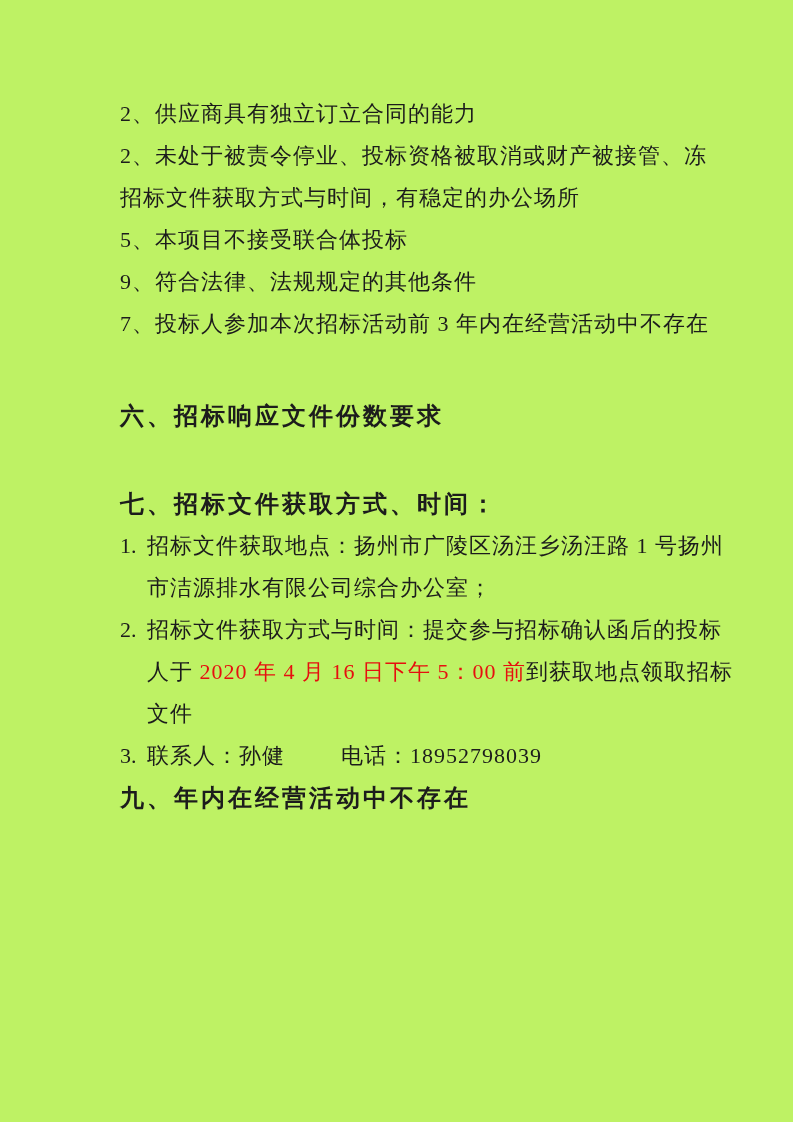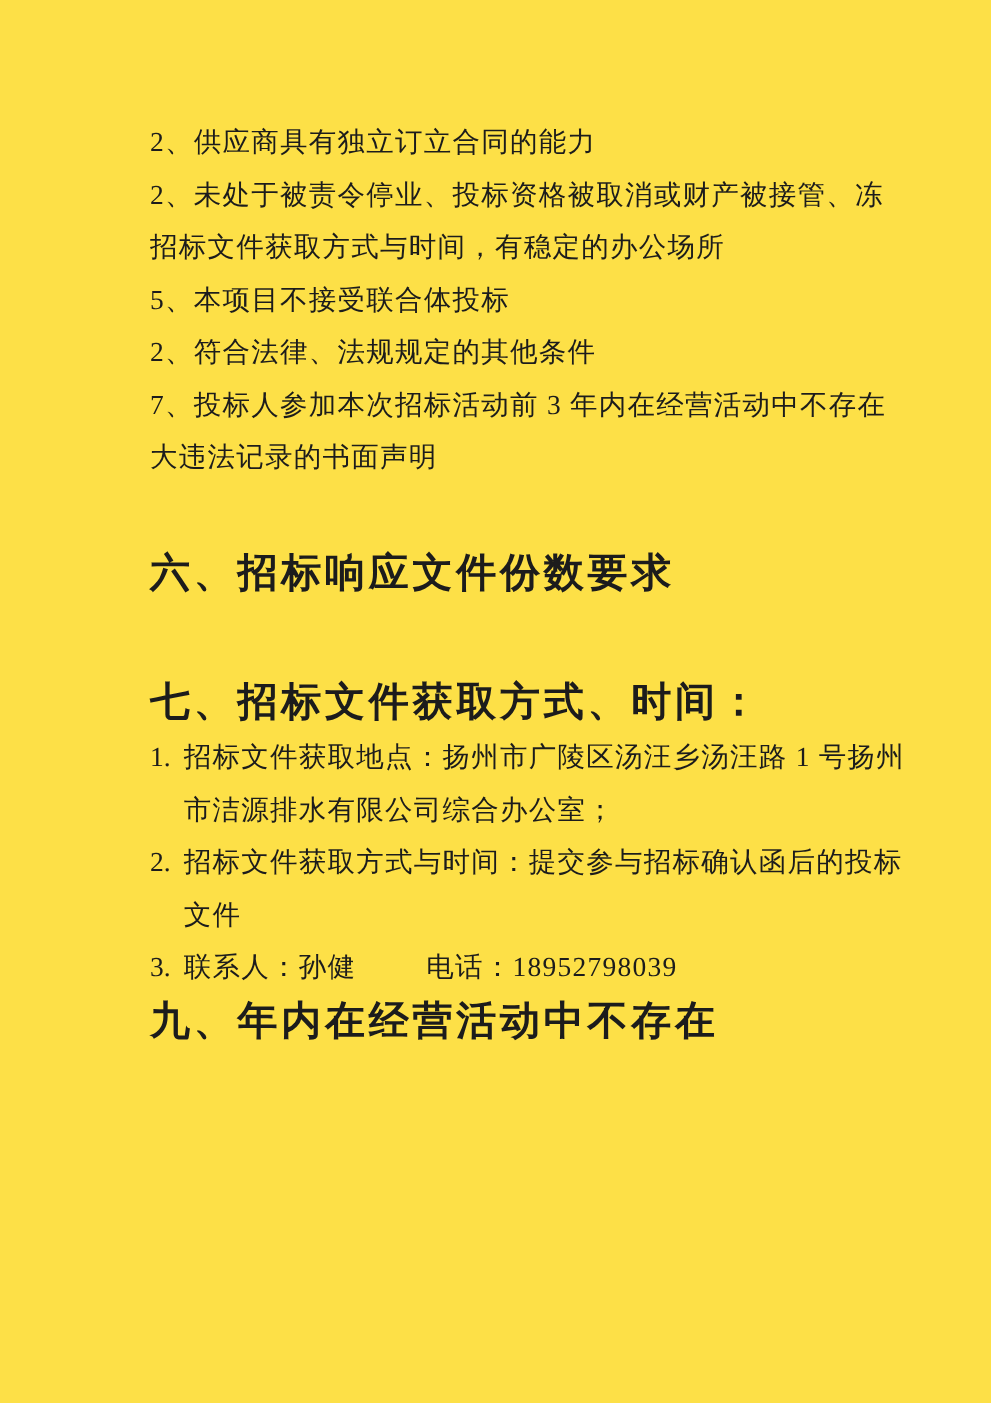"2、供应商具有独立订立合同的能力" .page { background: #fde047 -> #bef264 }
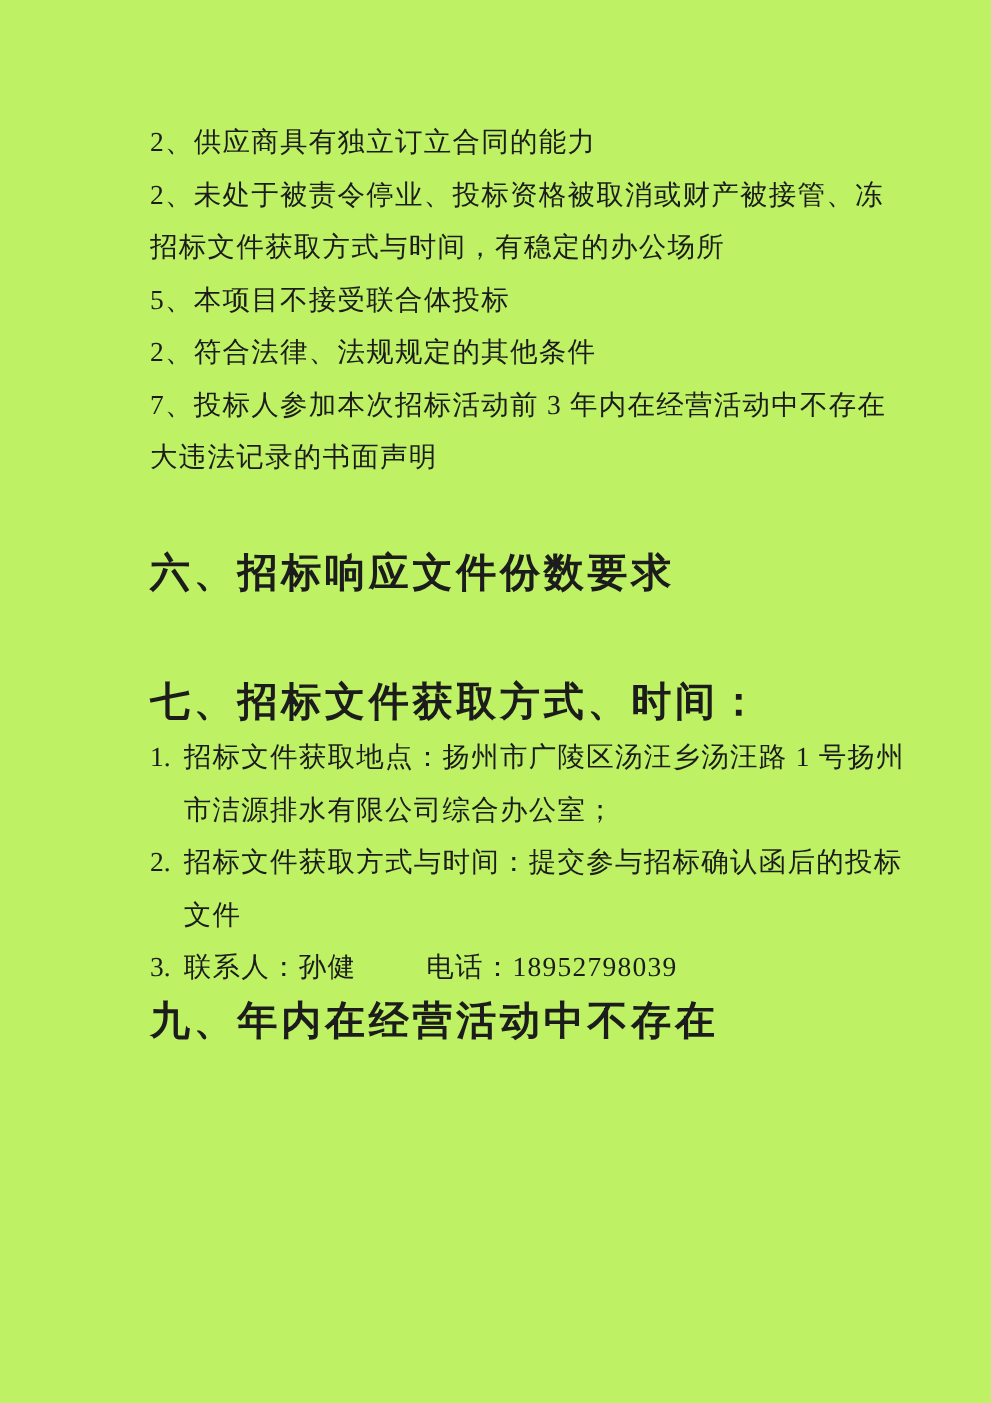"2、符合法律、法规规定的其他条件" div.line { text: 2 -> 9 }
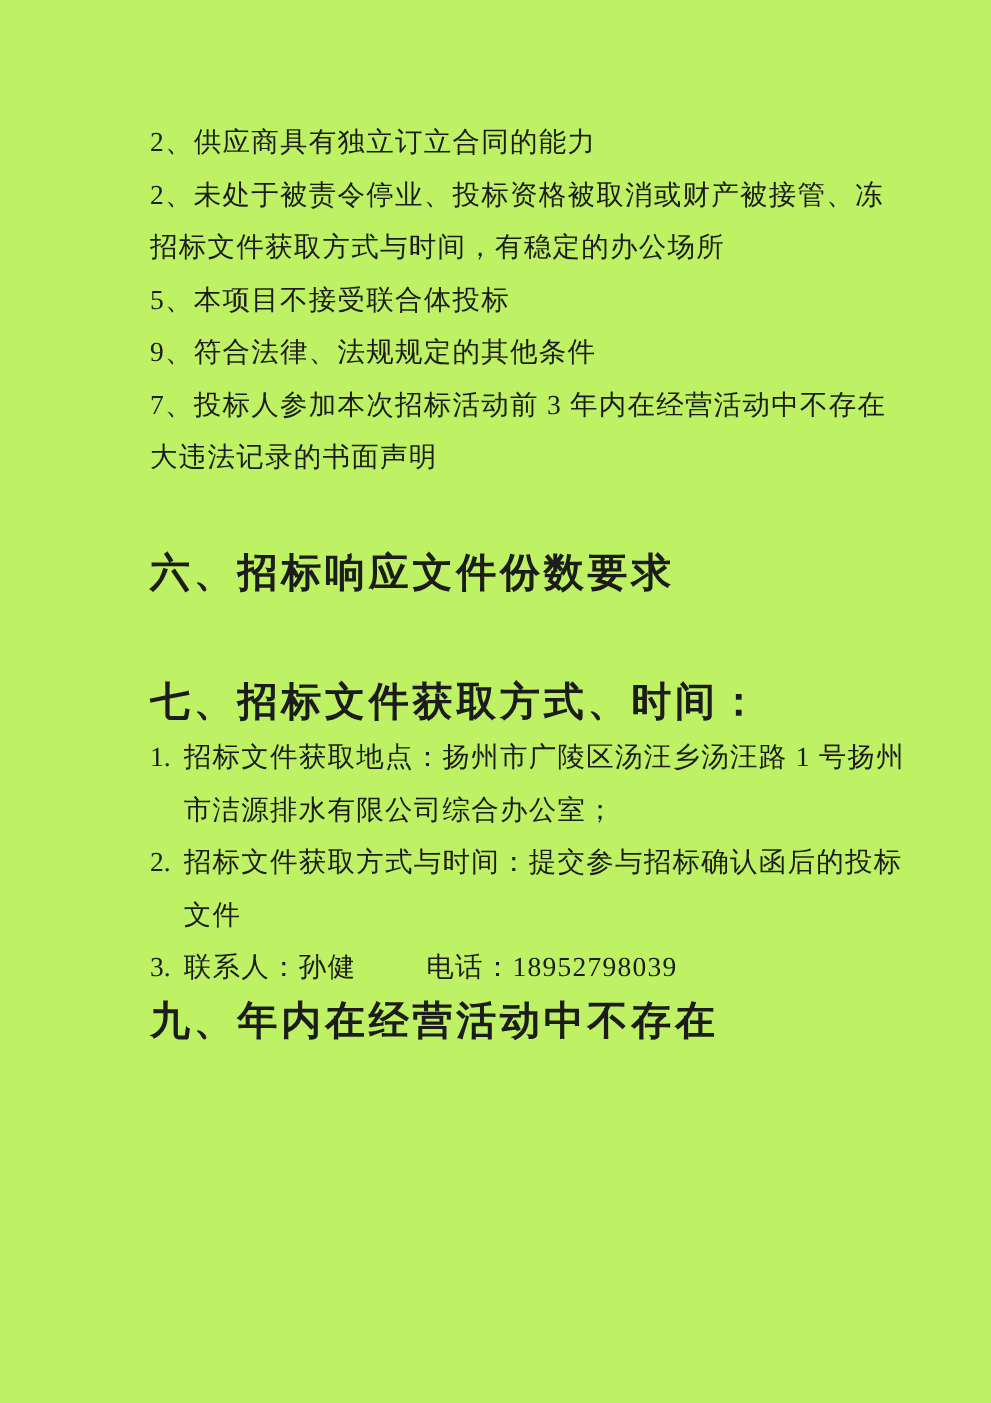"大违法记录的书面声明" div.line { html: <div>大违法记录的书面声明</div> -> none }
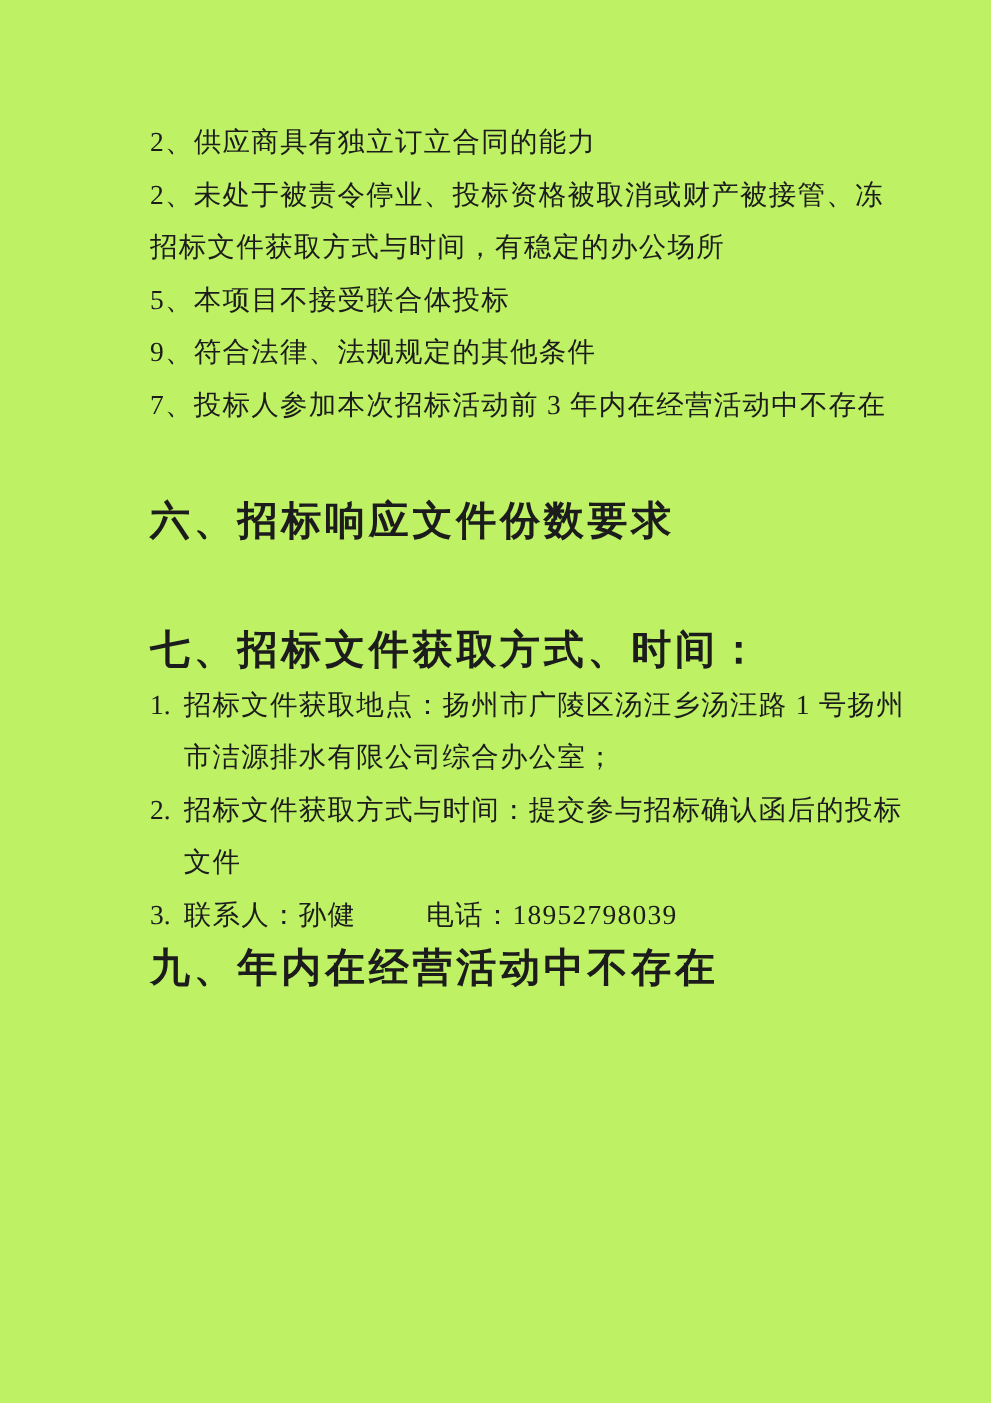"六、招标响应文件份数要求" .heading { font-size: 32px -> 24px }
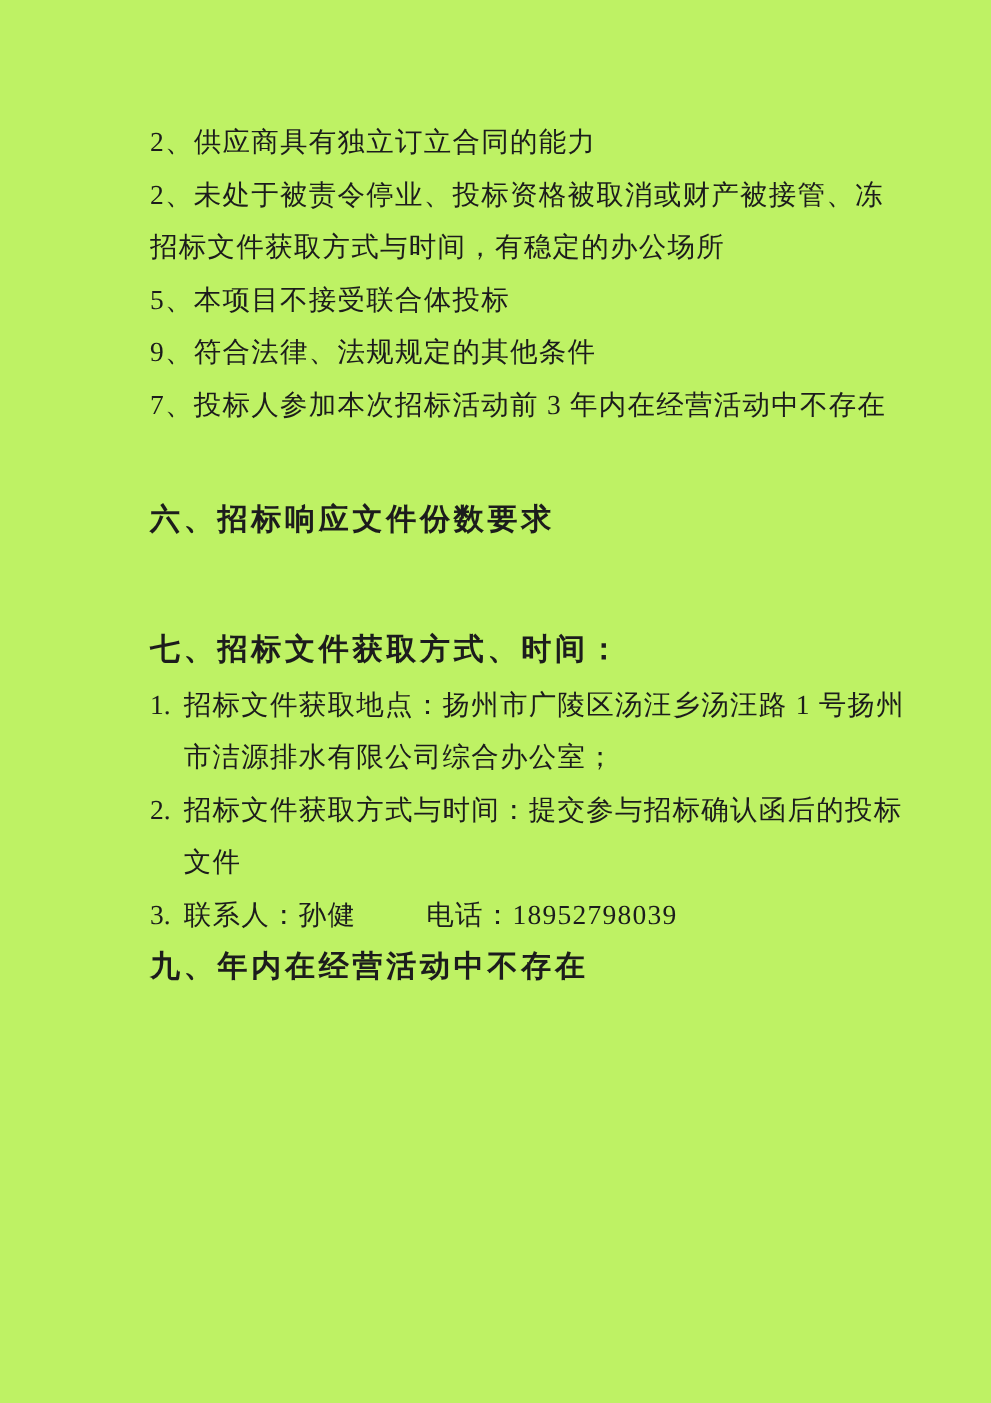"七、招标文件获取方式、时间：" .mt-sec7 { font-family: Liberation Mono, monospace -> none; margin-top: 64px -> 46px }
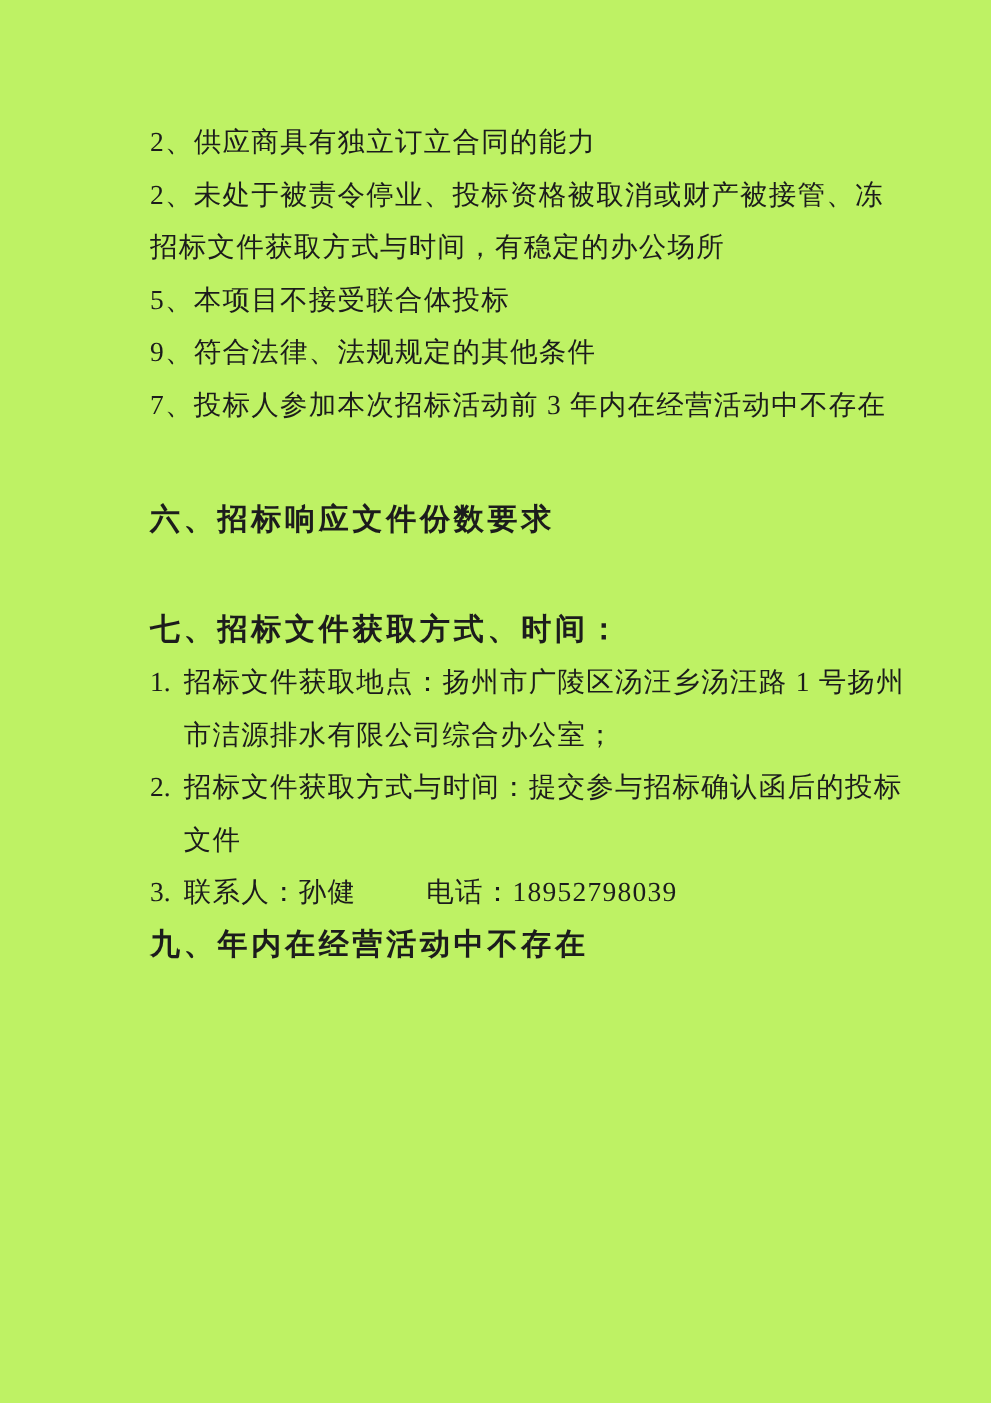"人于 2020 年 4 月" div.line { html: none -> <div> <span>人于 </span><span>2020 年 4 月 16 日下午 5：00 前</span><span>到获取地点领取招标</span> </div> }
